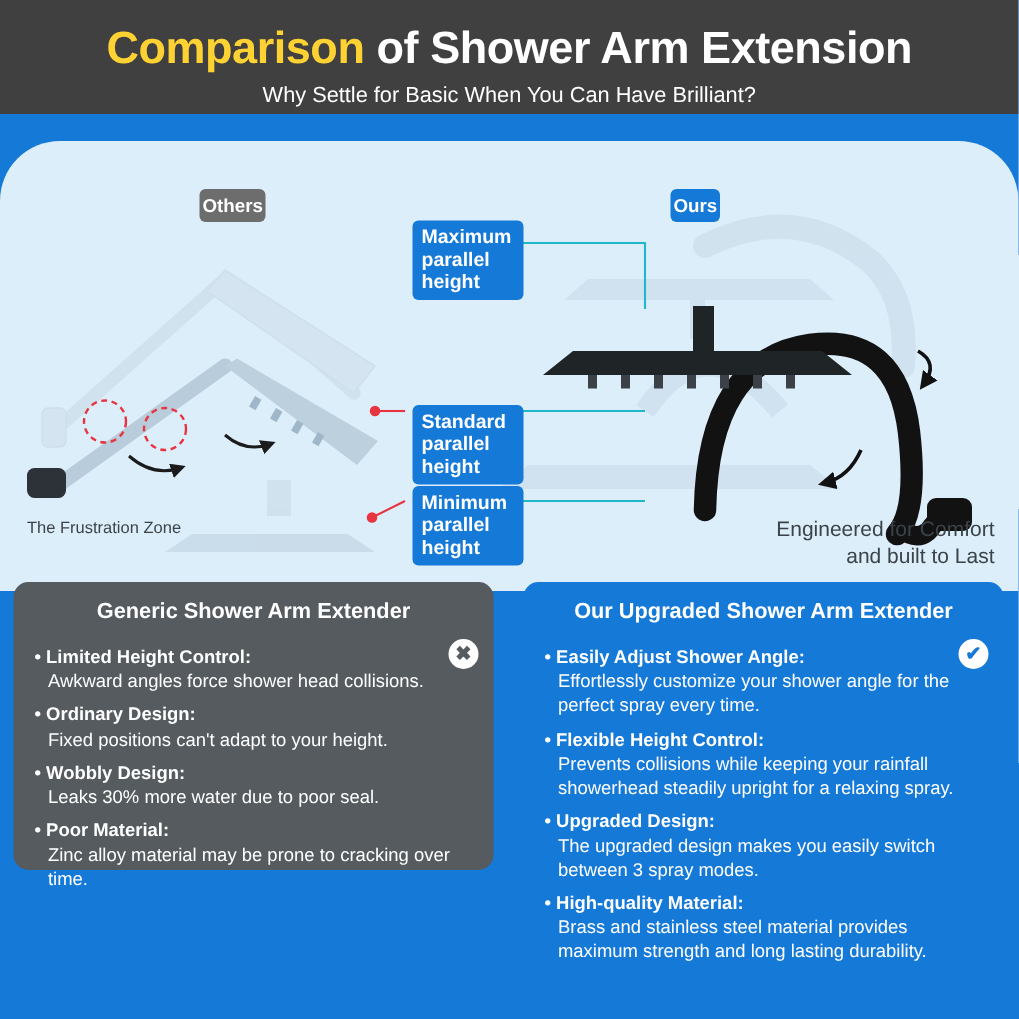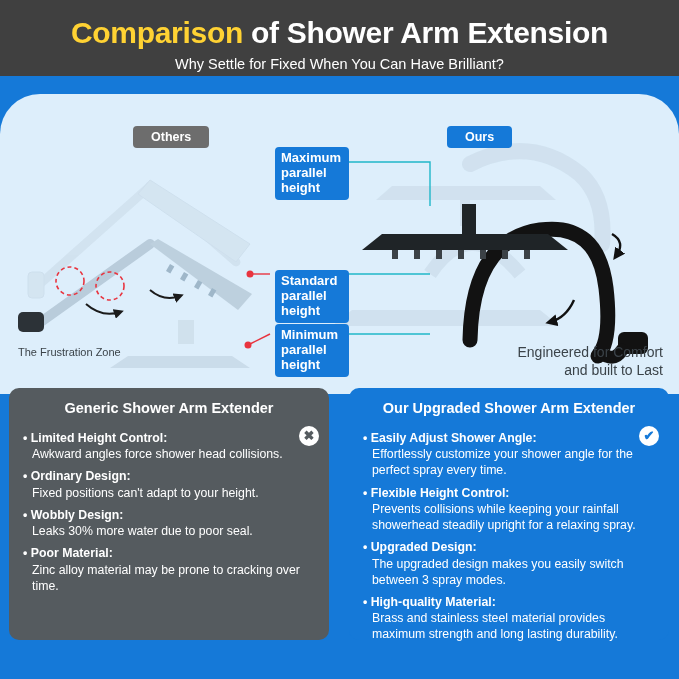"Why Settle for Fixed When" div.subtitle { text: Fixed -> Basic }
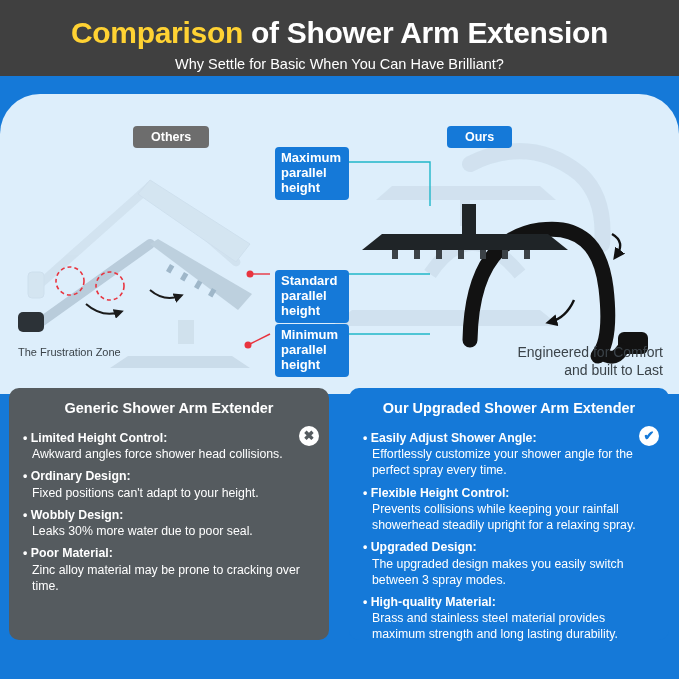"Others" .badge { padding: 4px 18px -> 4px 2px }
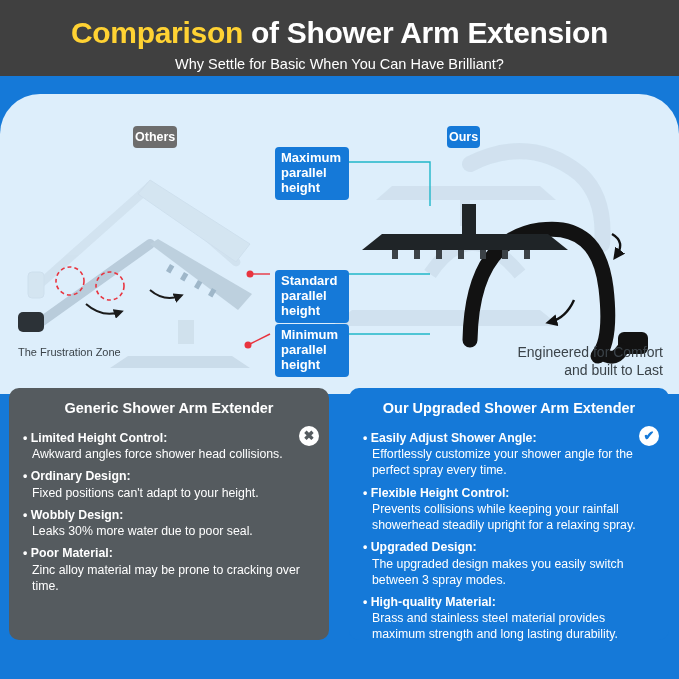"Generic Shower Arm Extender" .card { height: 252px -> 192px }
